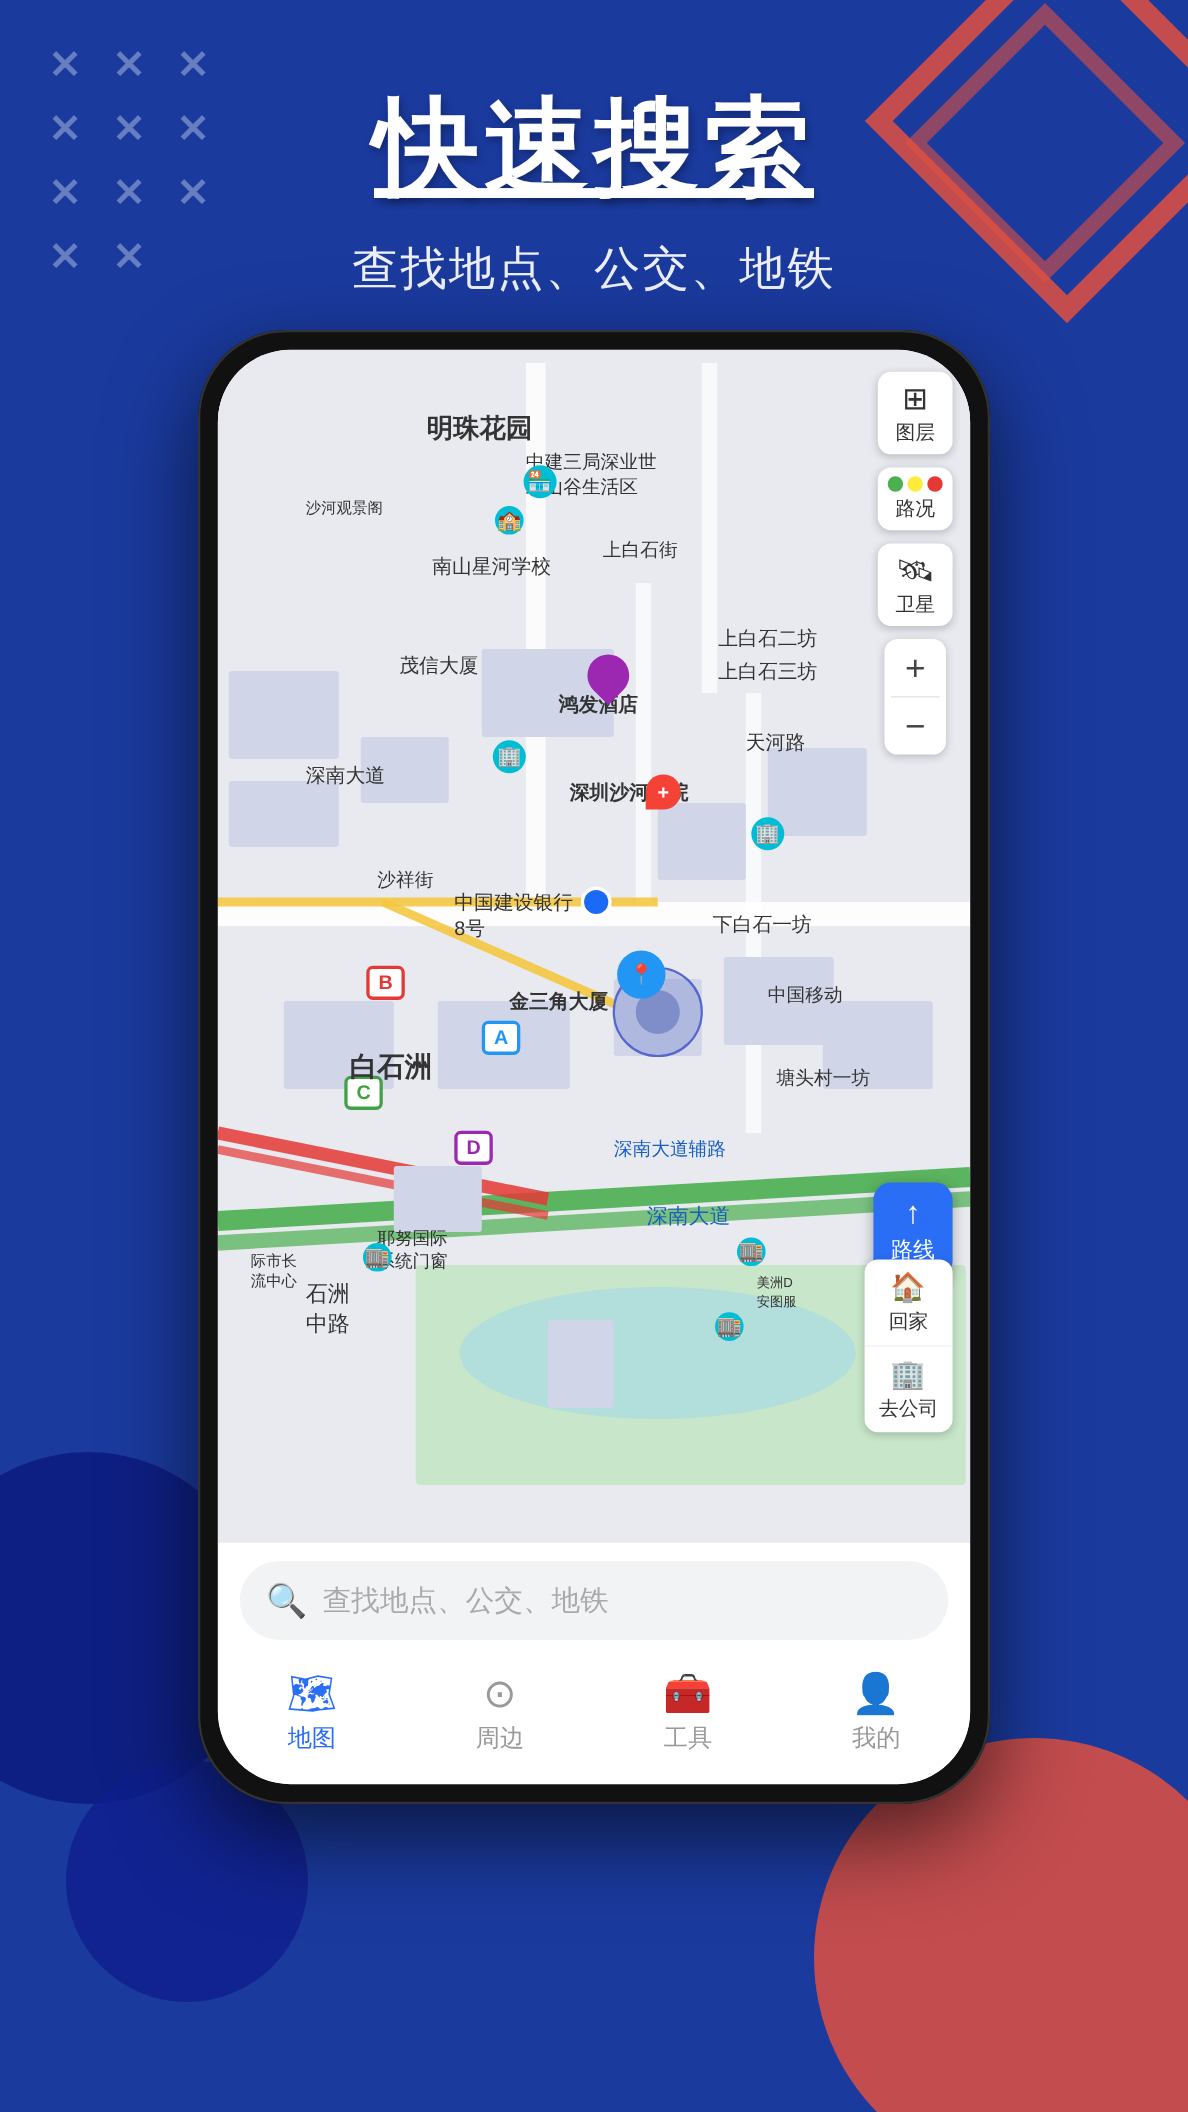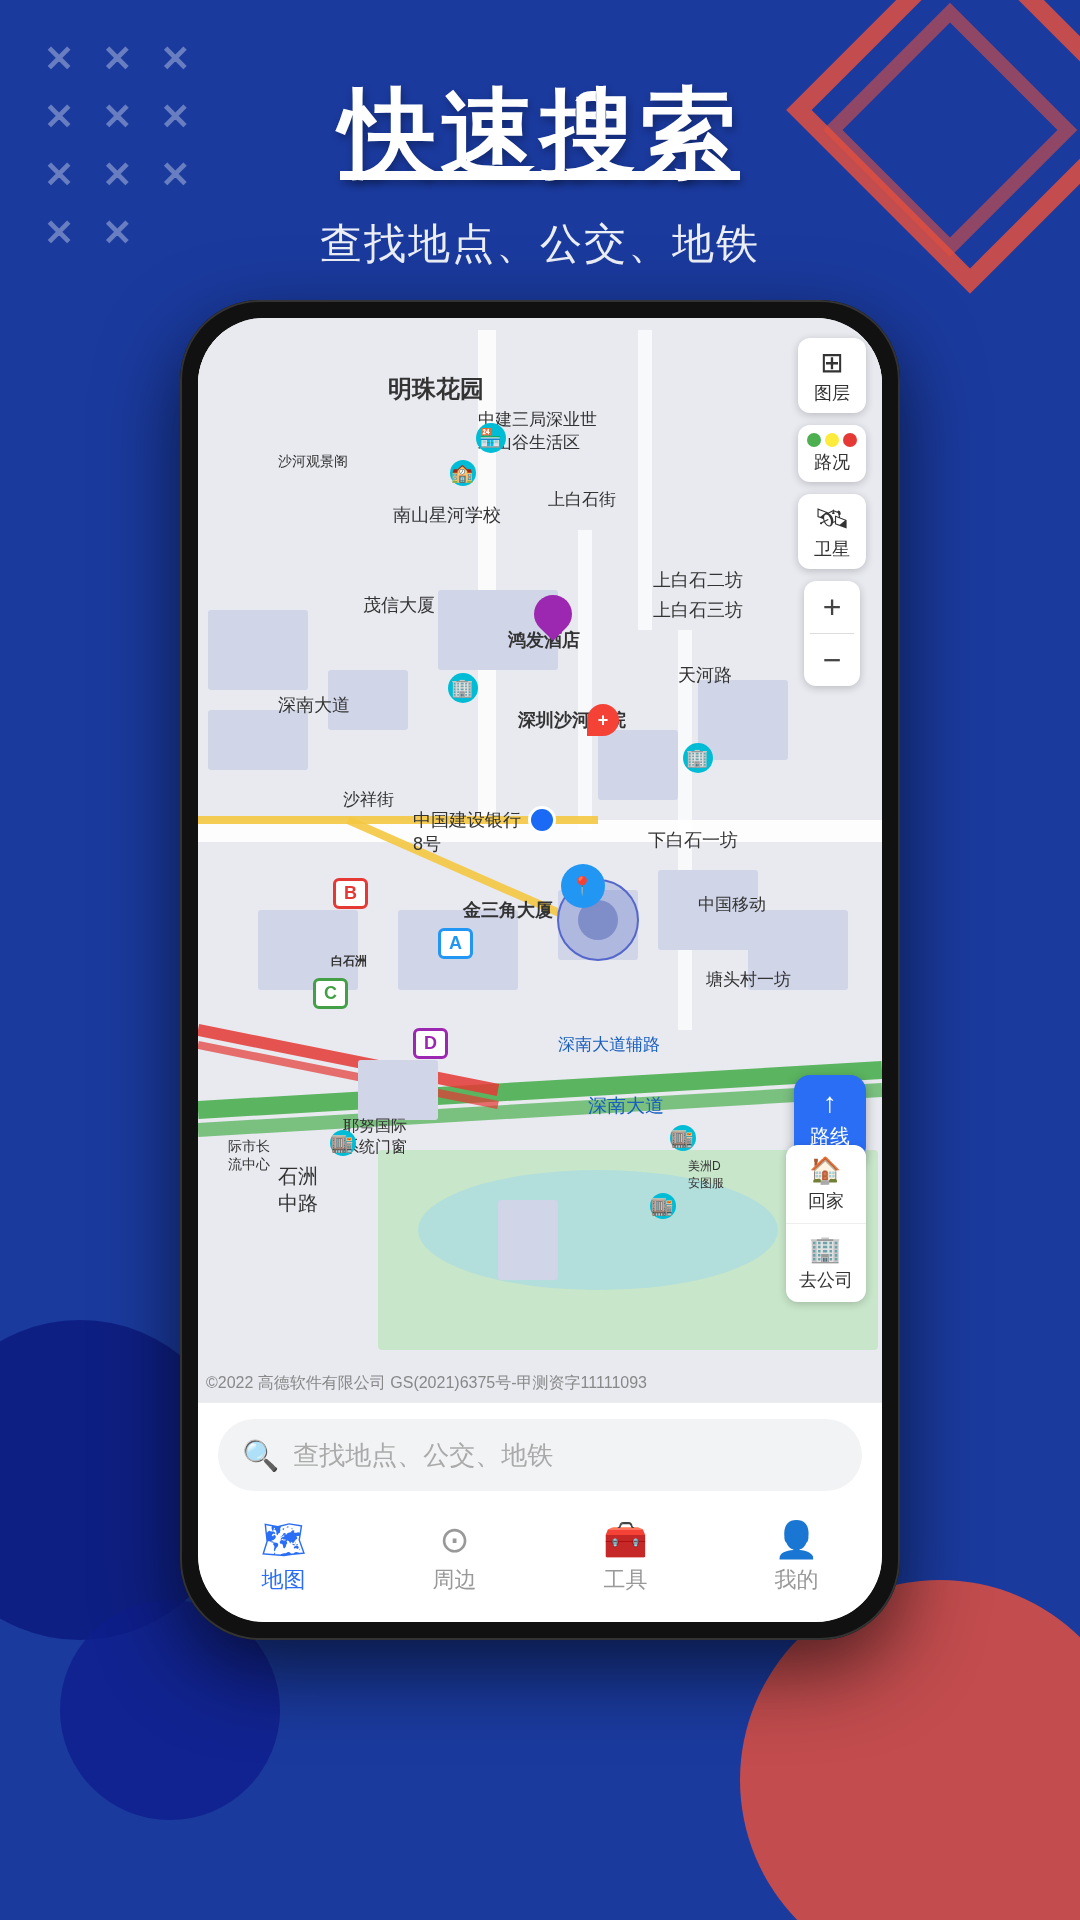"白石洲" div.map-label { font-size: 12px -> 25px; left: 133px -> 120px }
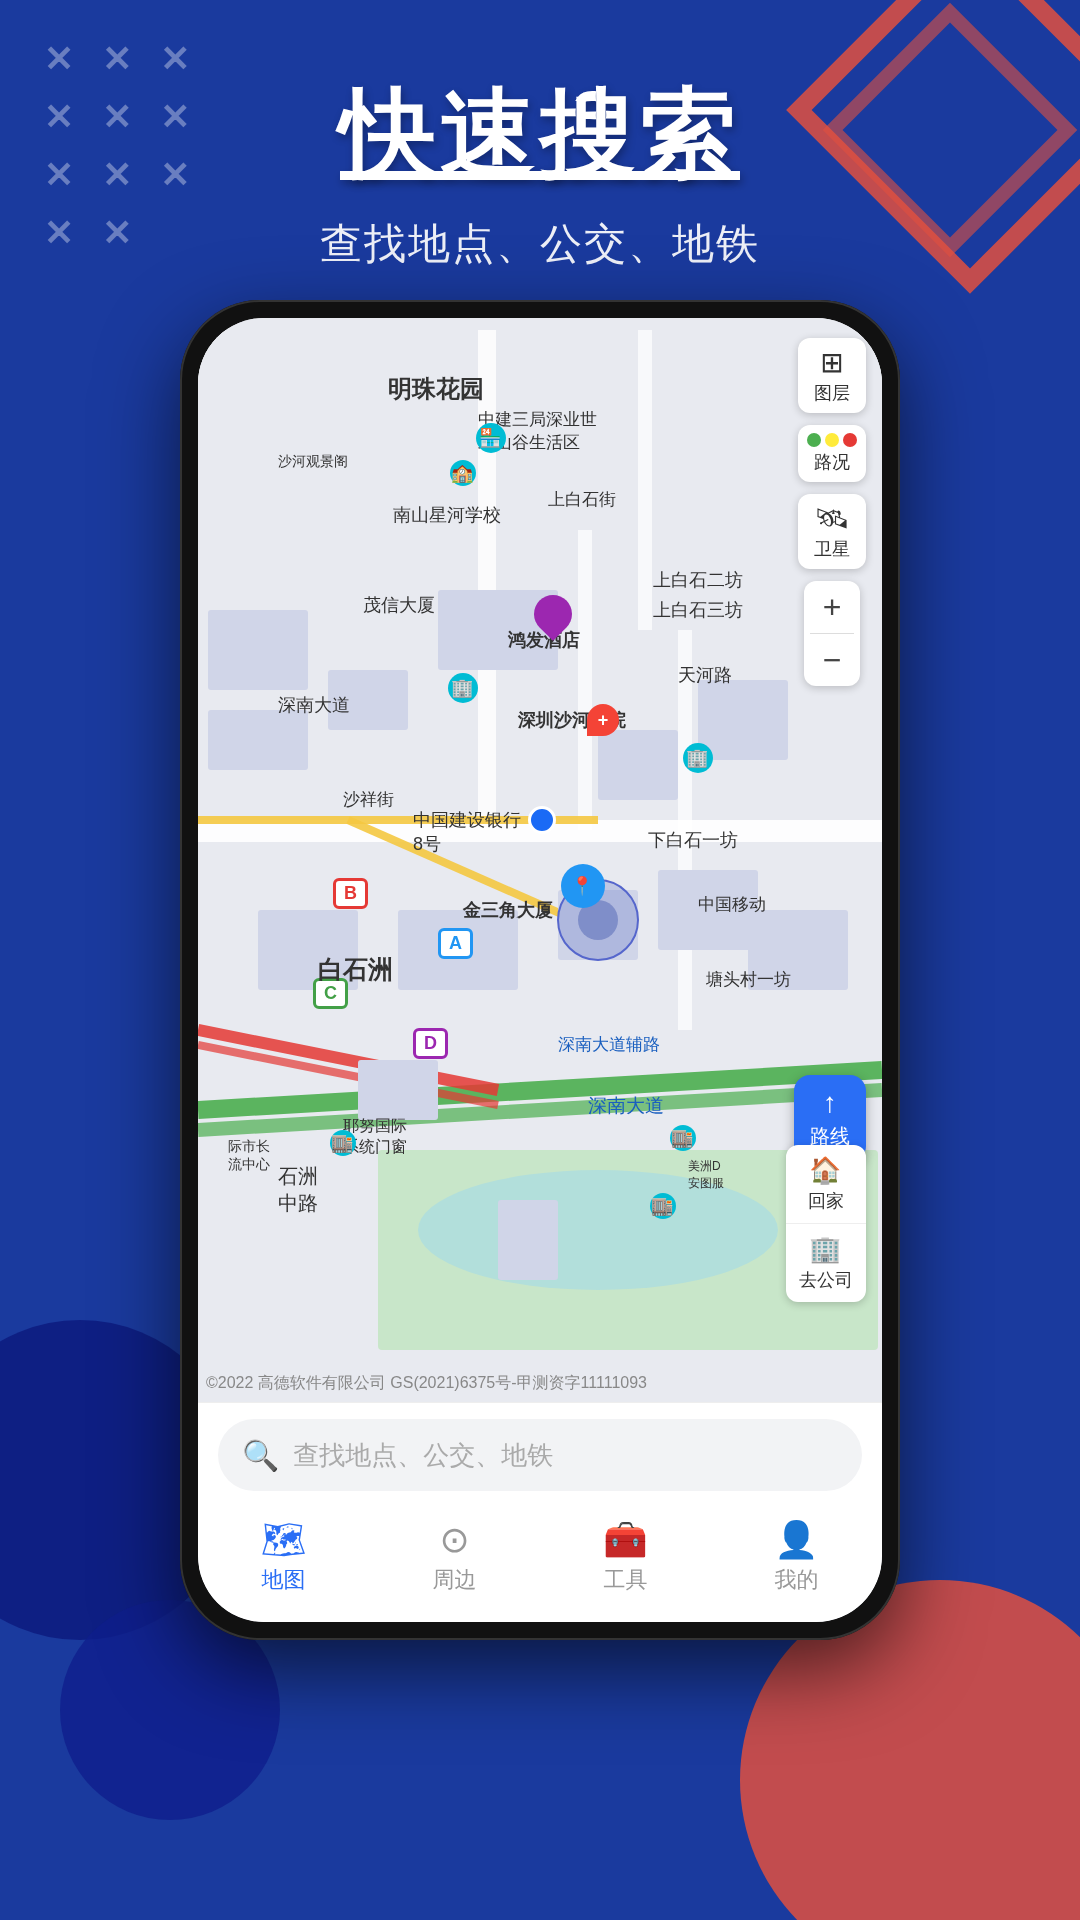"©2022 高德软件有限公司" div.map-watermark { html: <div>©2022 高德软件有限公司 GS(2021)6375号-甲测资字11111093</div> -> none }
